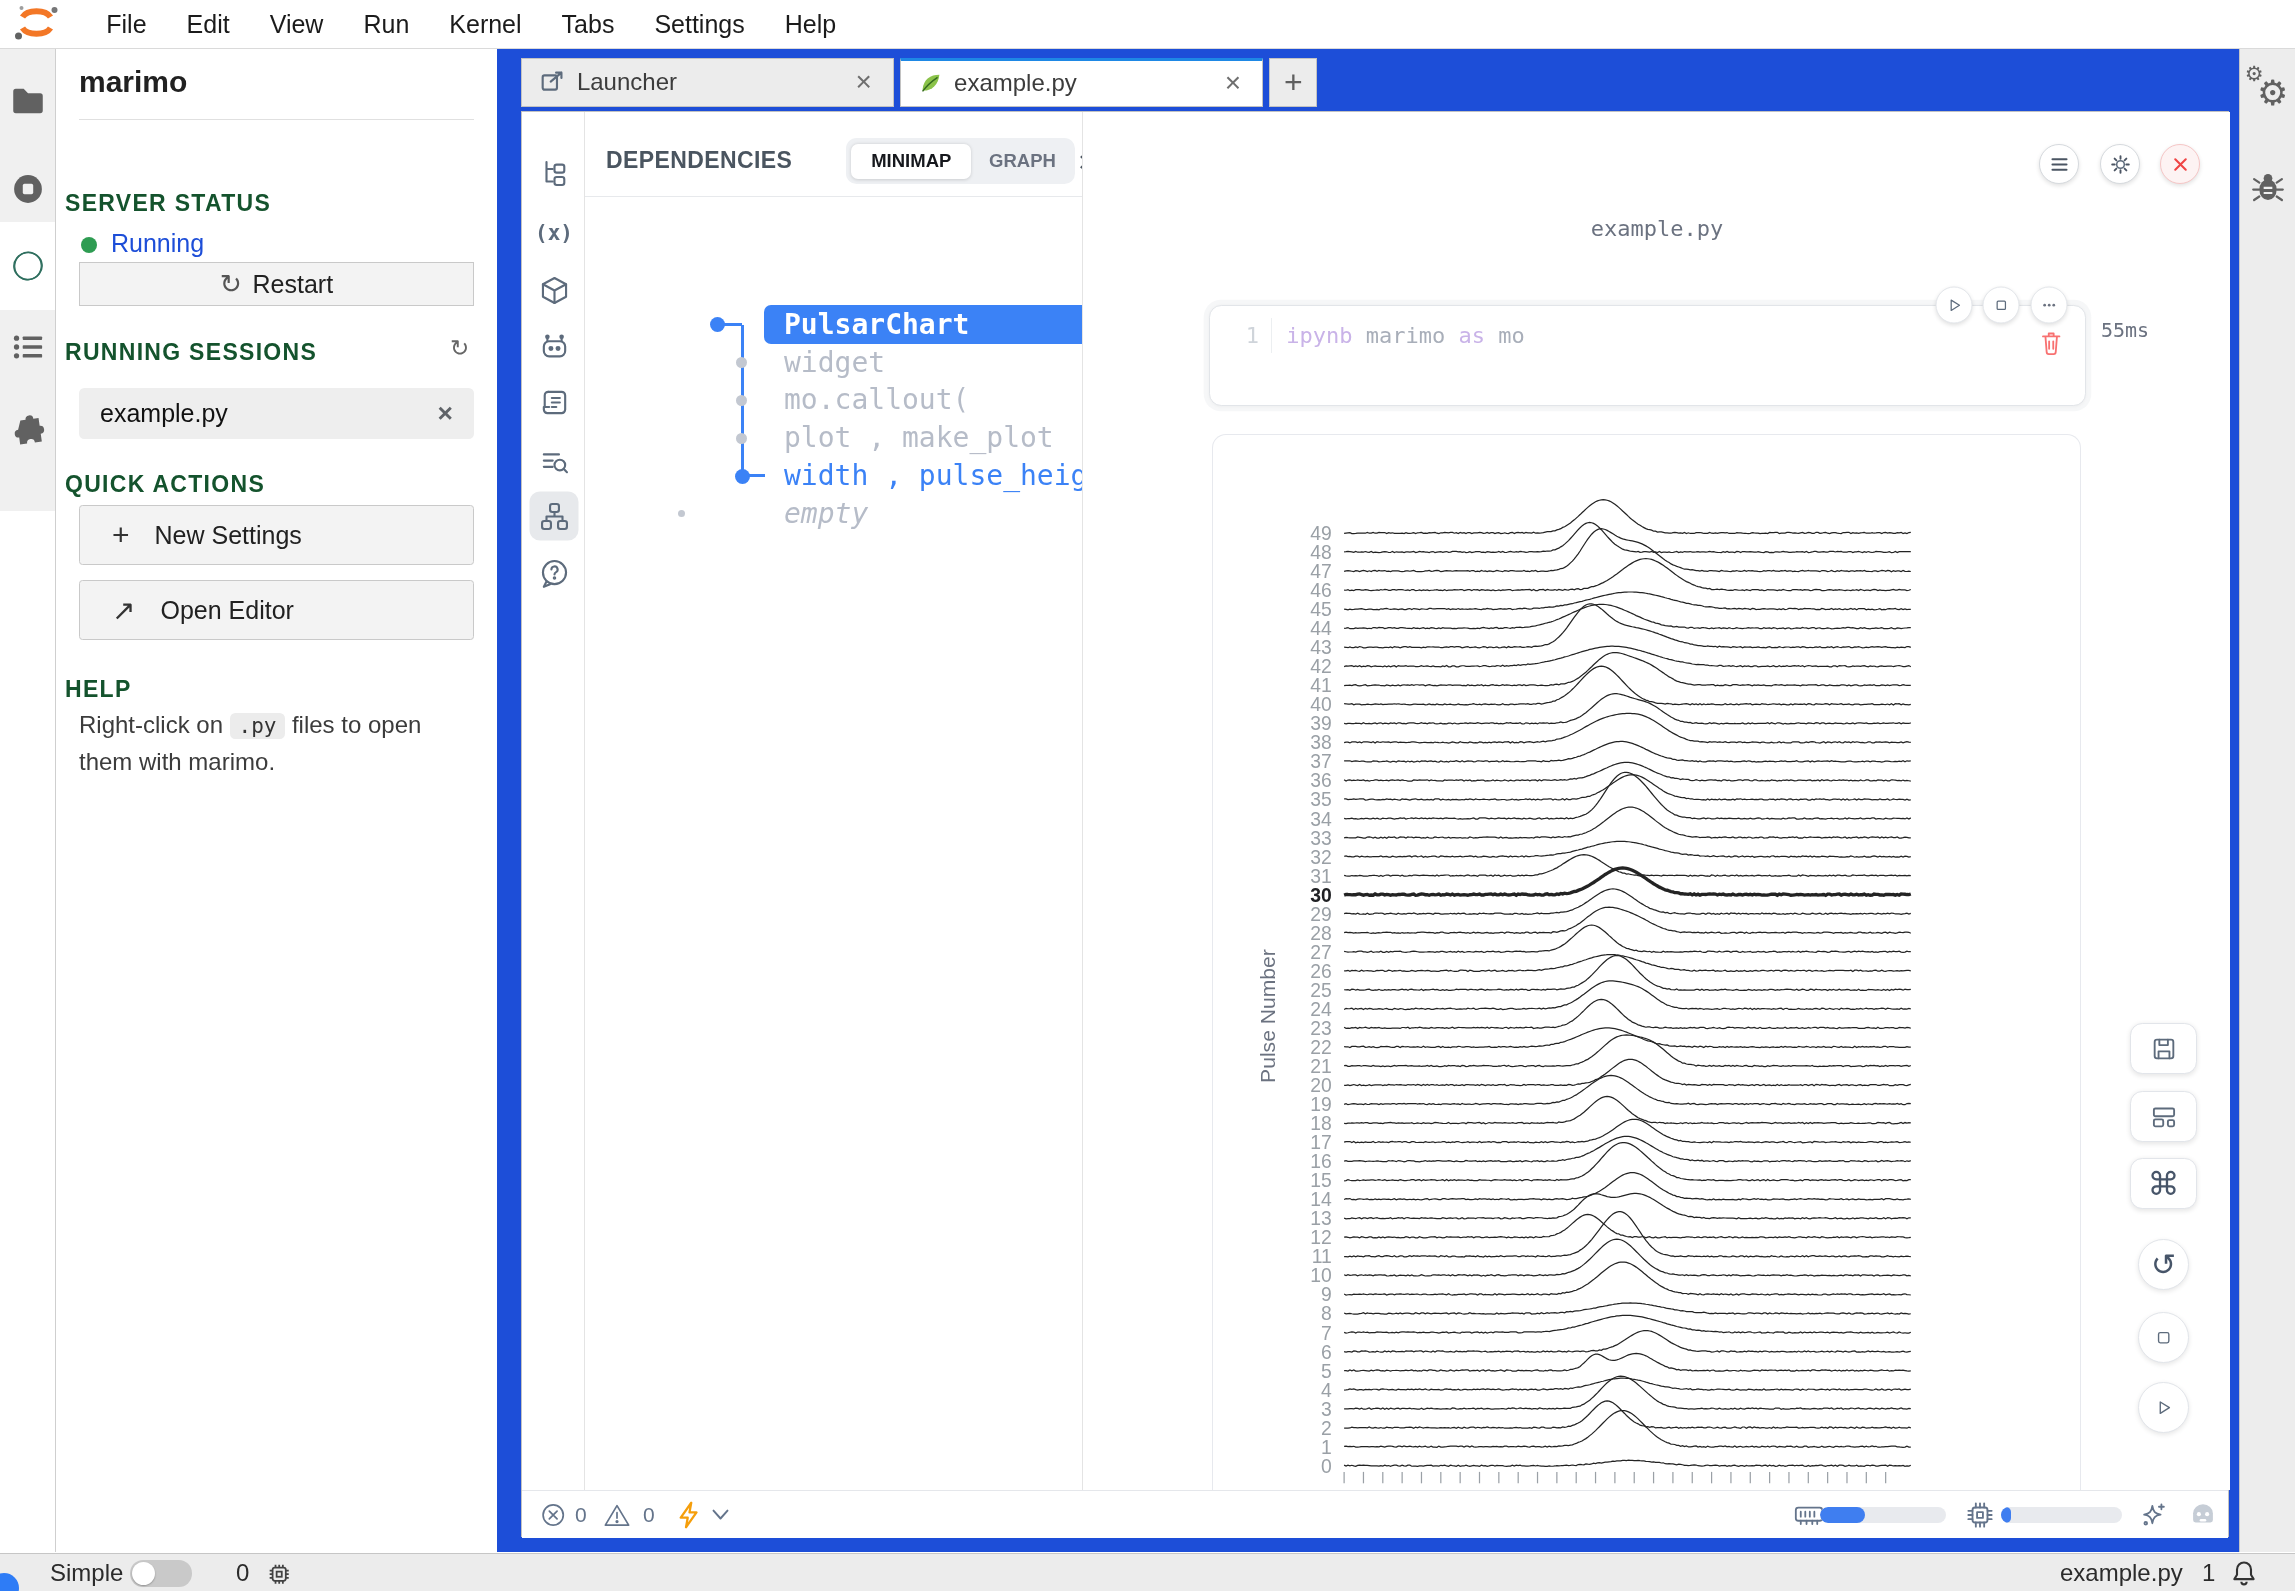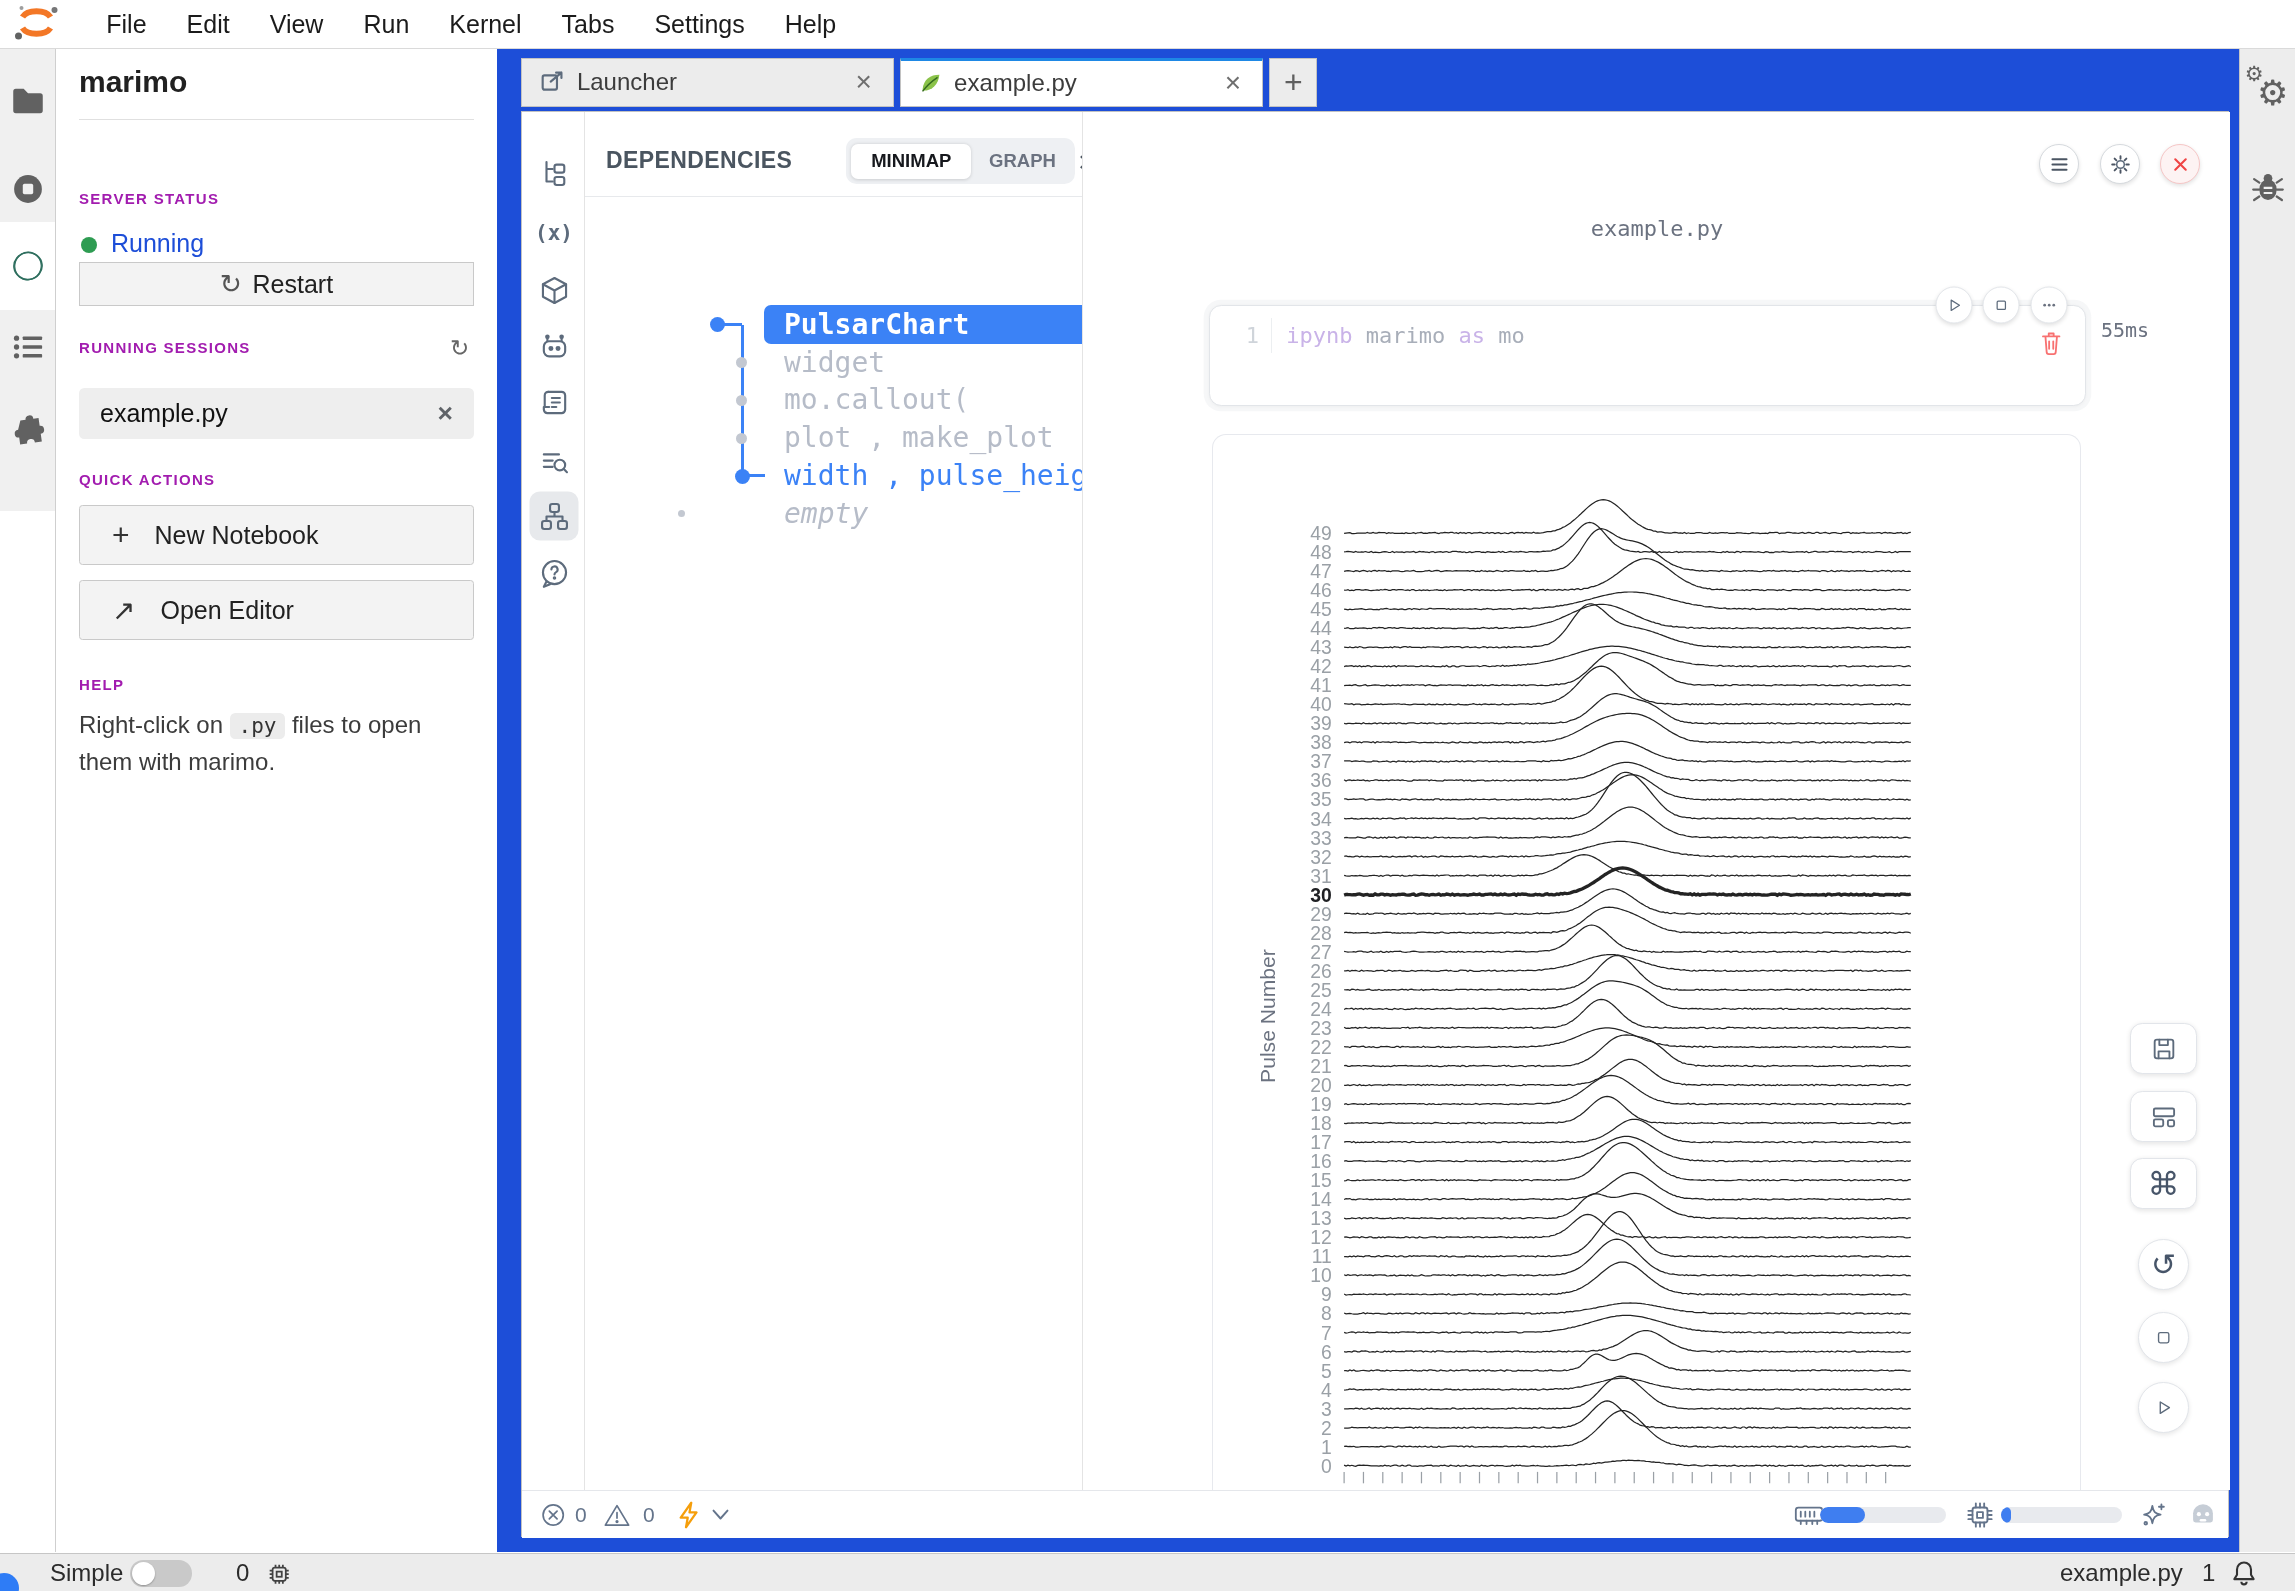"SERVER STATUS" .lp-heading { color: #a21caf -> #14532d; font-size: 15px -> 23px; left: 23px -> 9px }
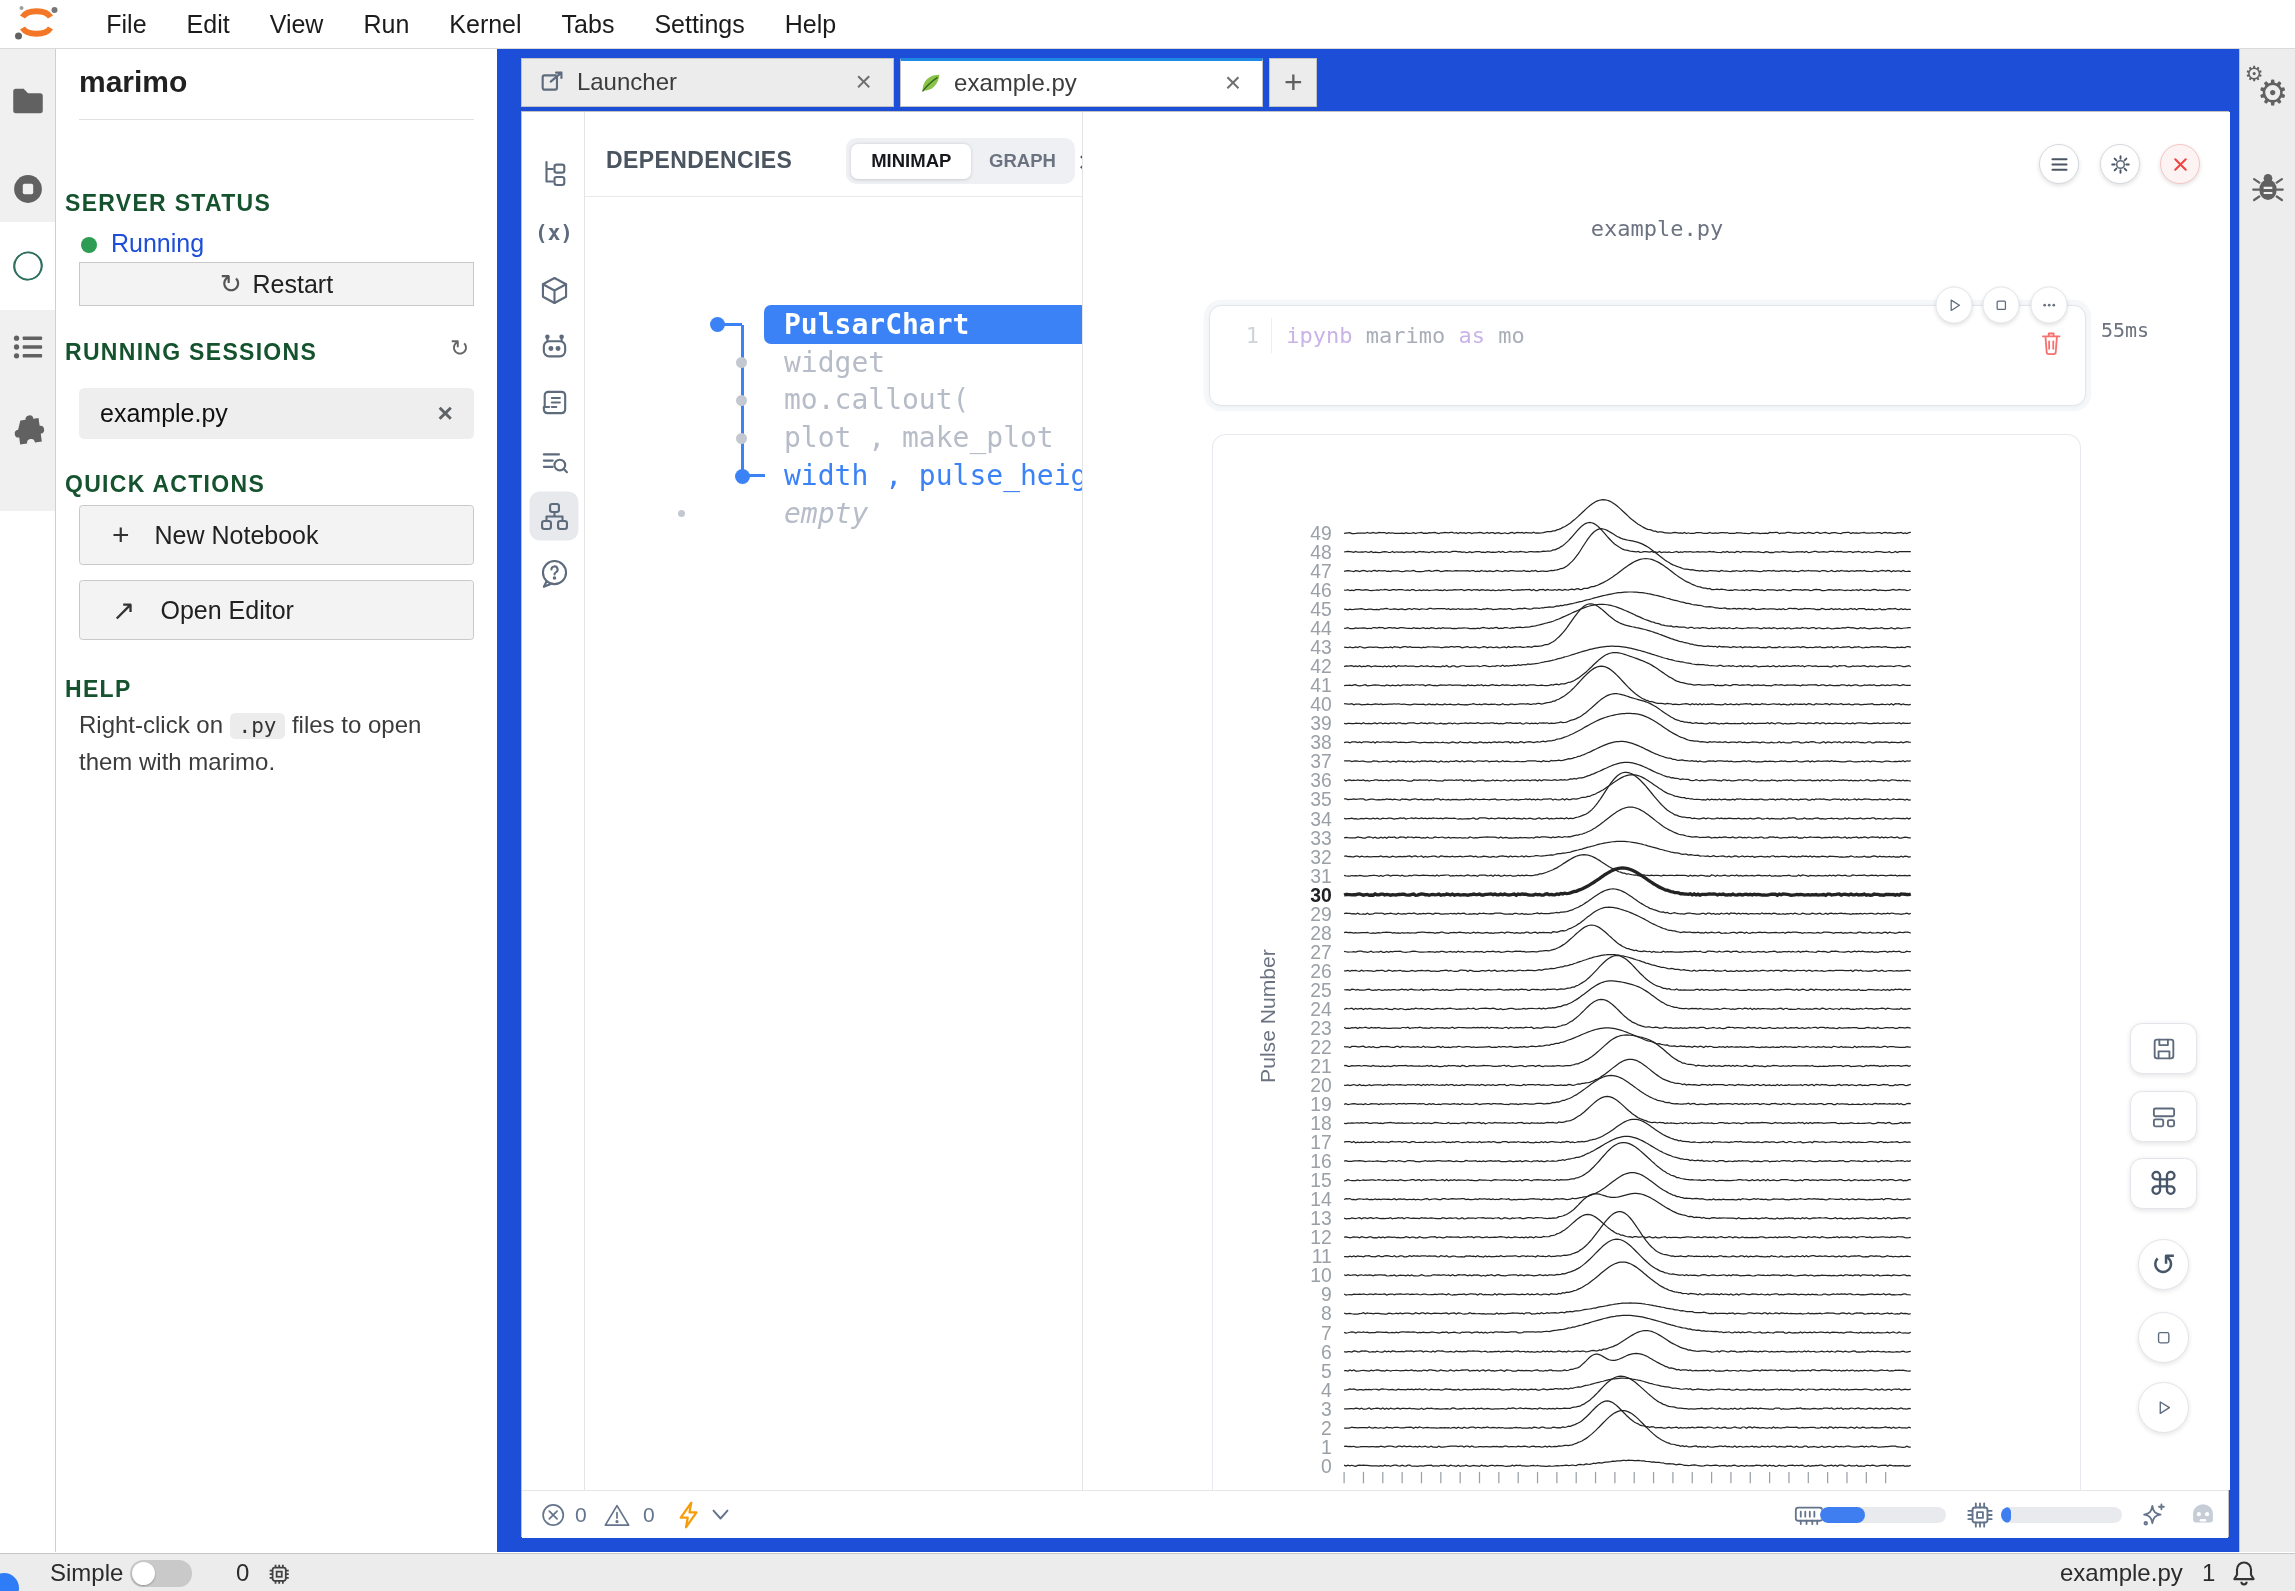"New Notebook" span { text: Notebook -> Settings }
